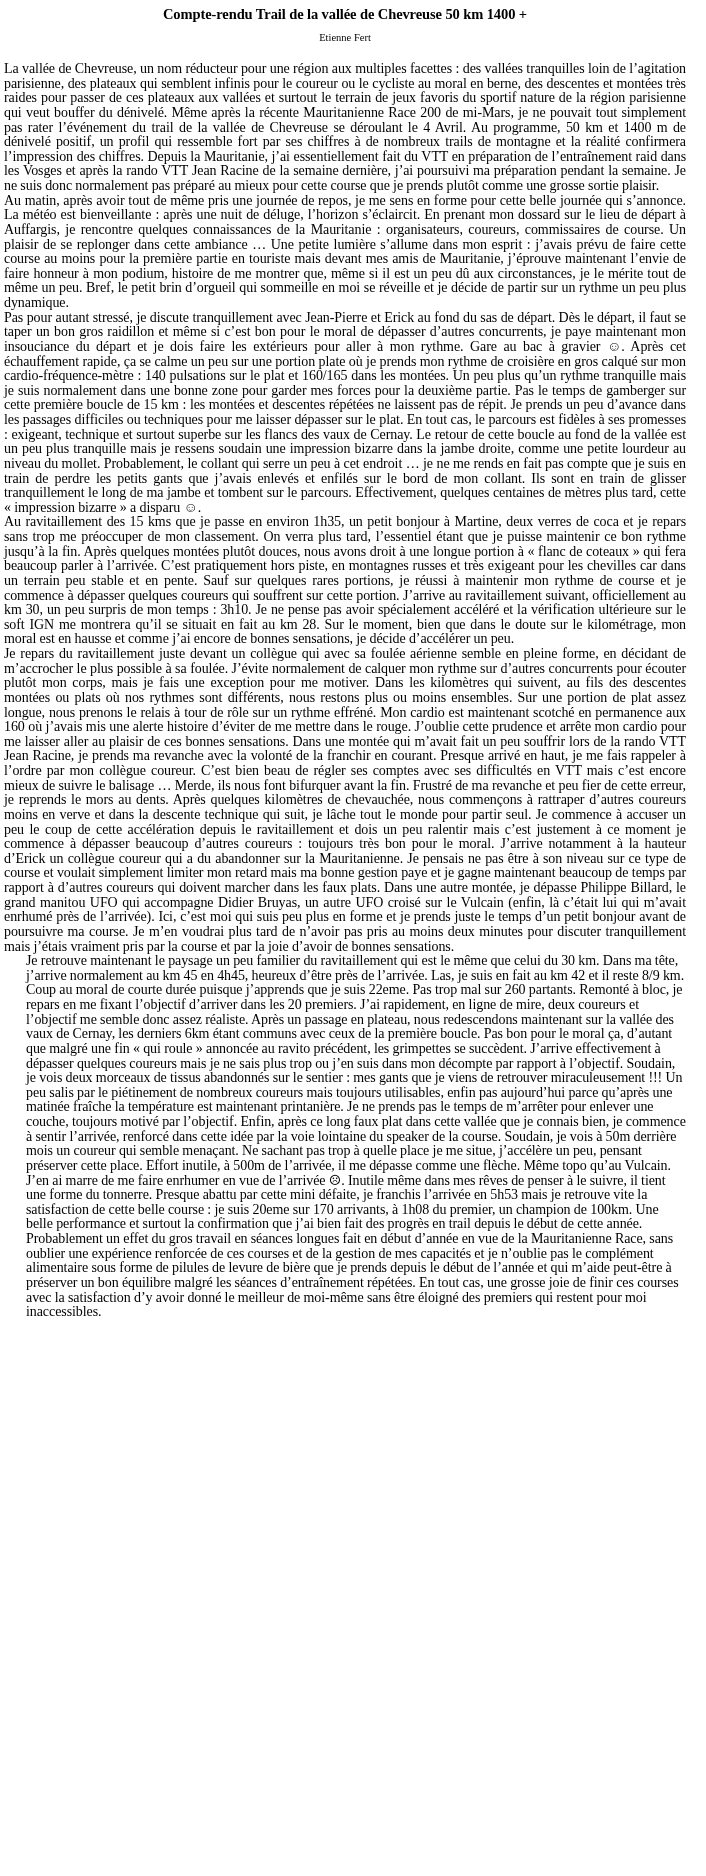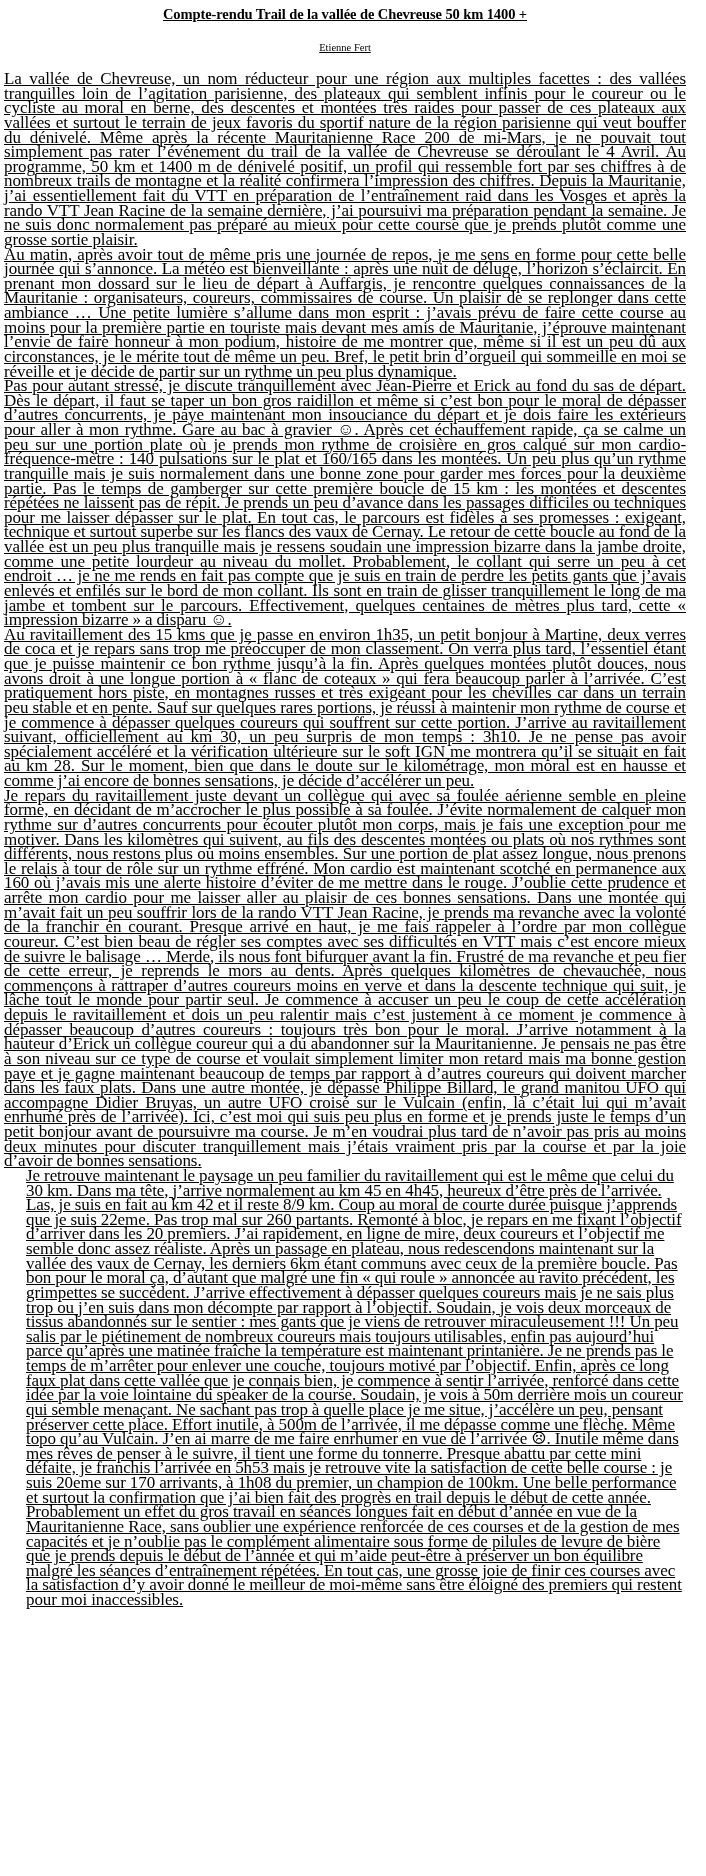"Compte-rendu Trail de la vallée" #page { text-decoration: underline -> none }
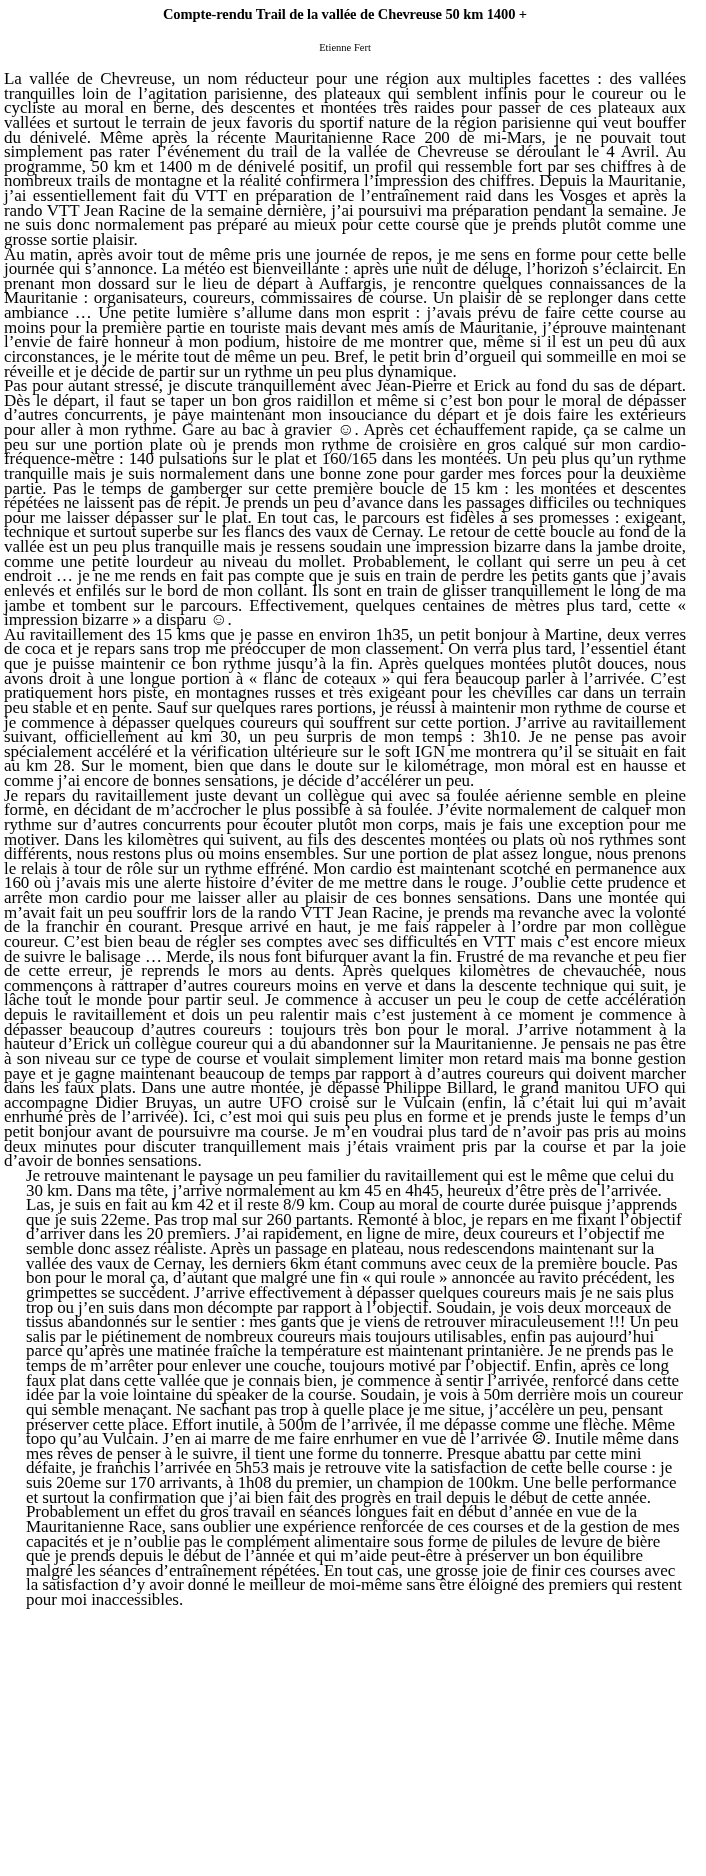"Etienne Fert" .doc-author { margin: 18px 0 0 0 -> 8px 0 0 0 }
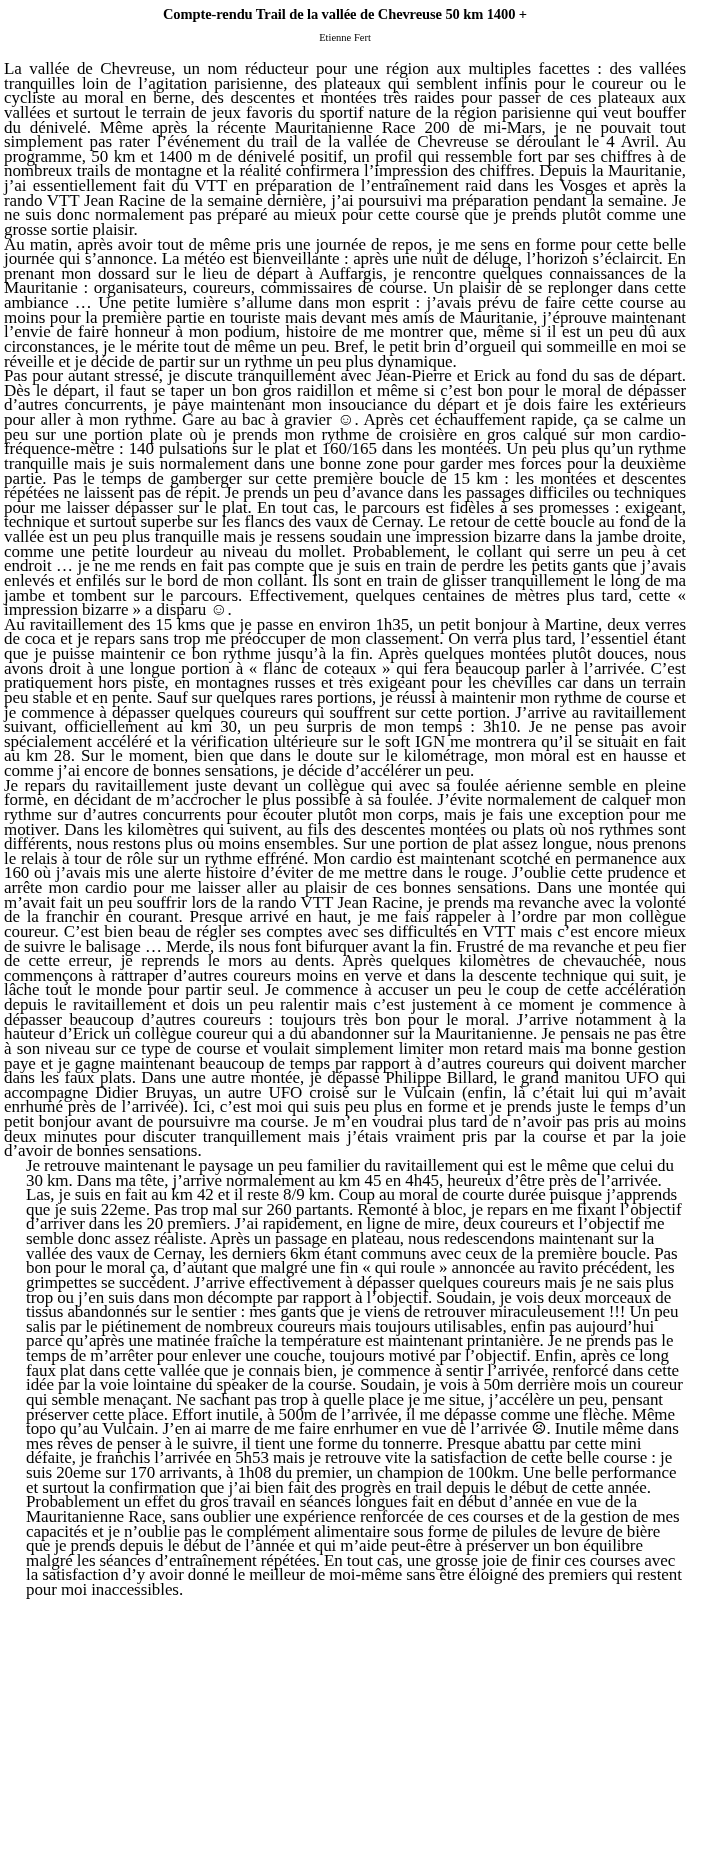"La vallée de Chevreuse, un" .body-text p { font-size: 17px -> 14px }
